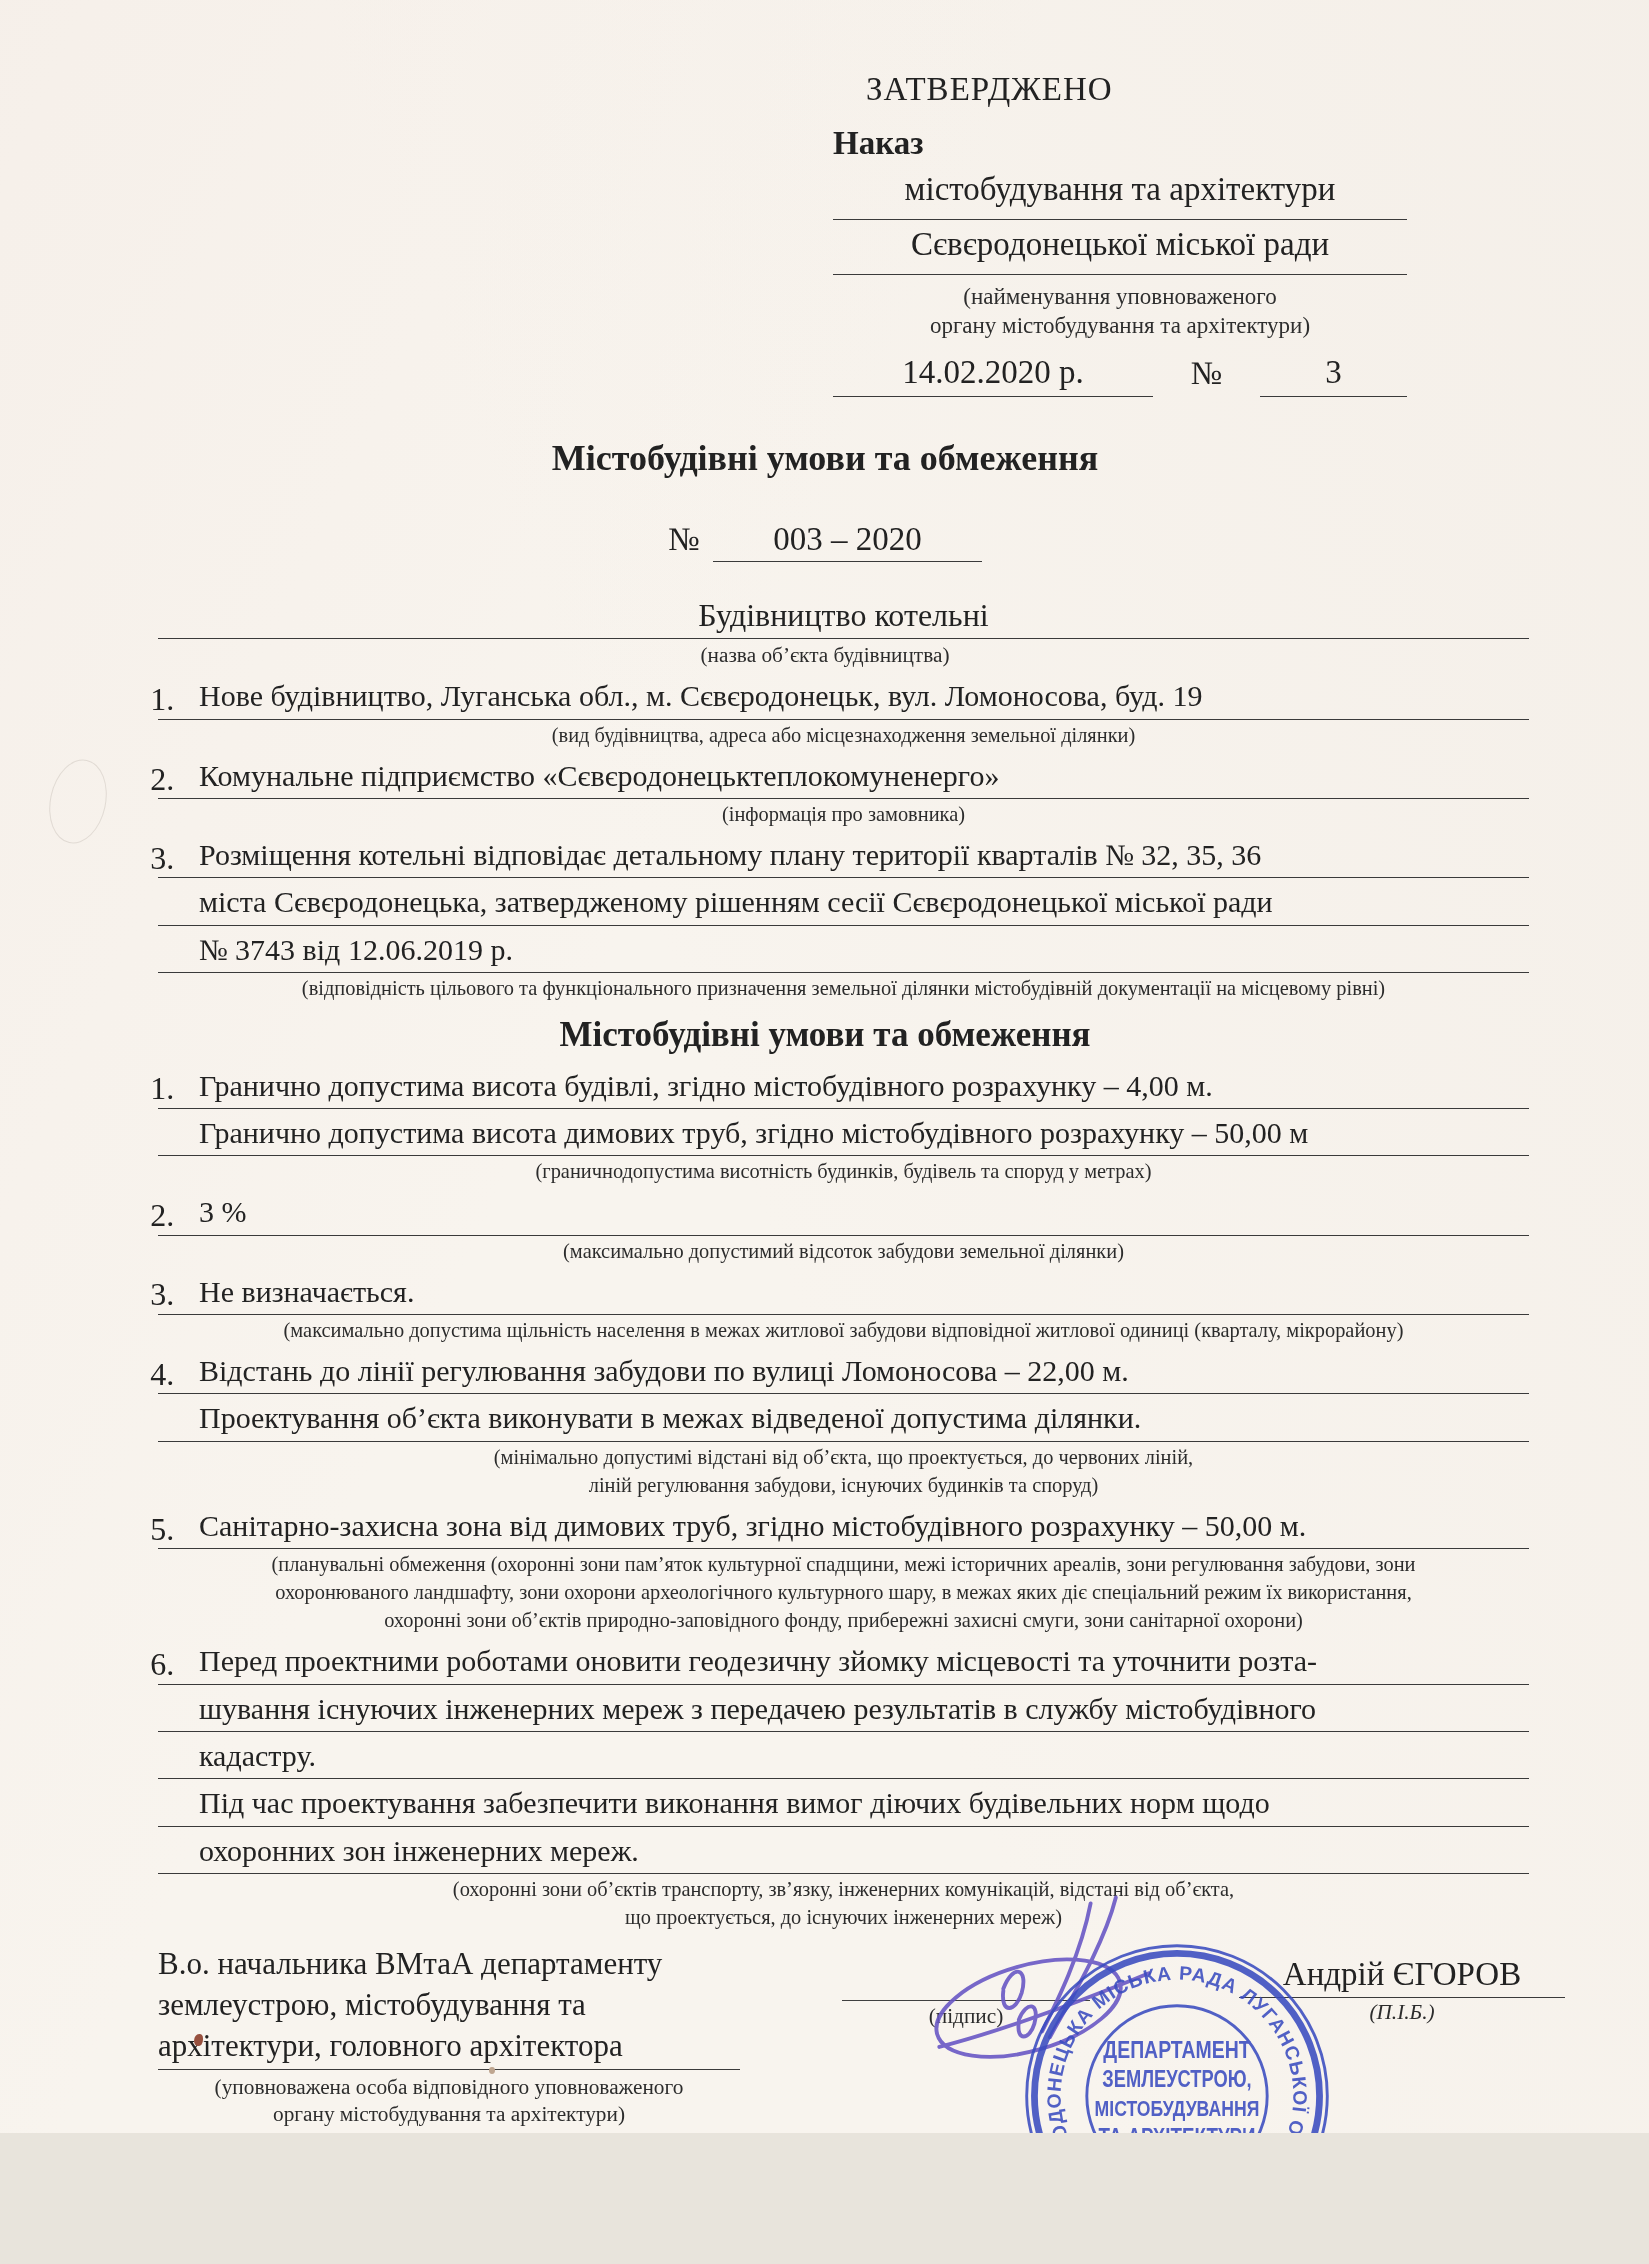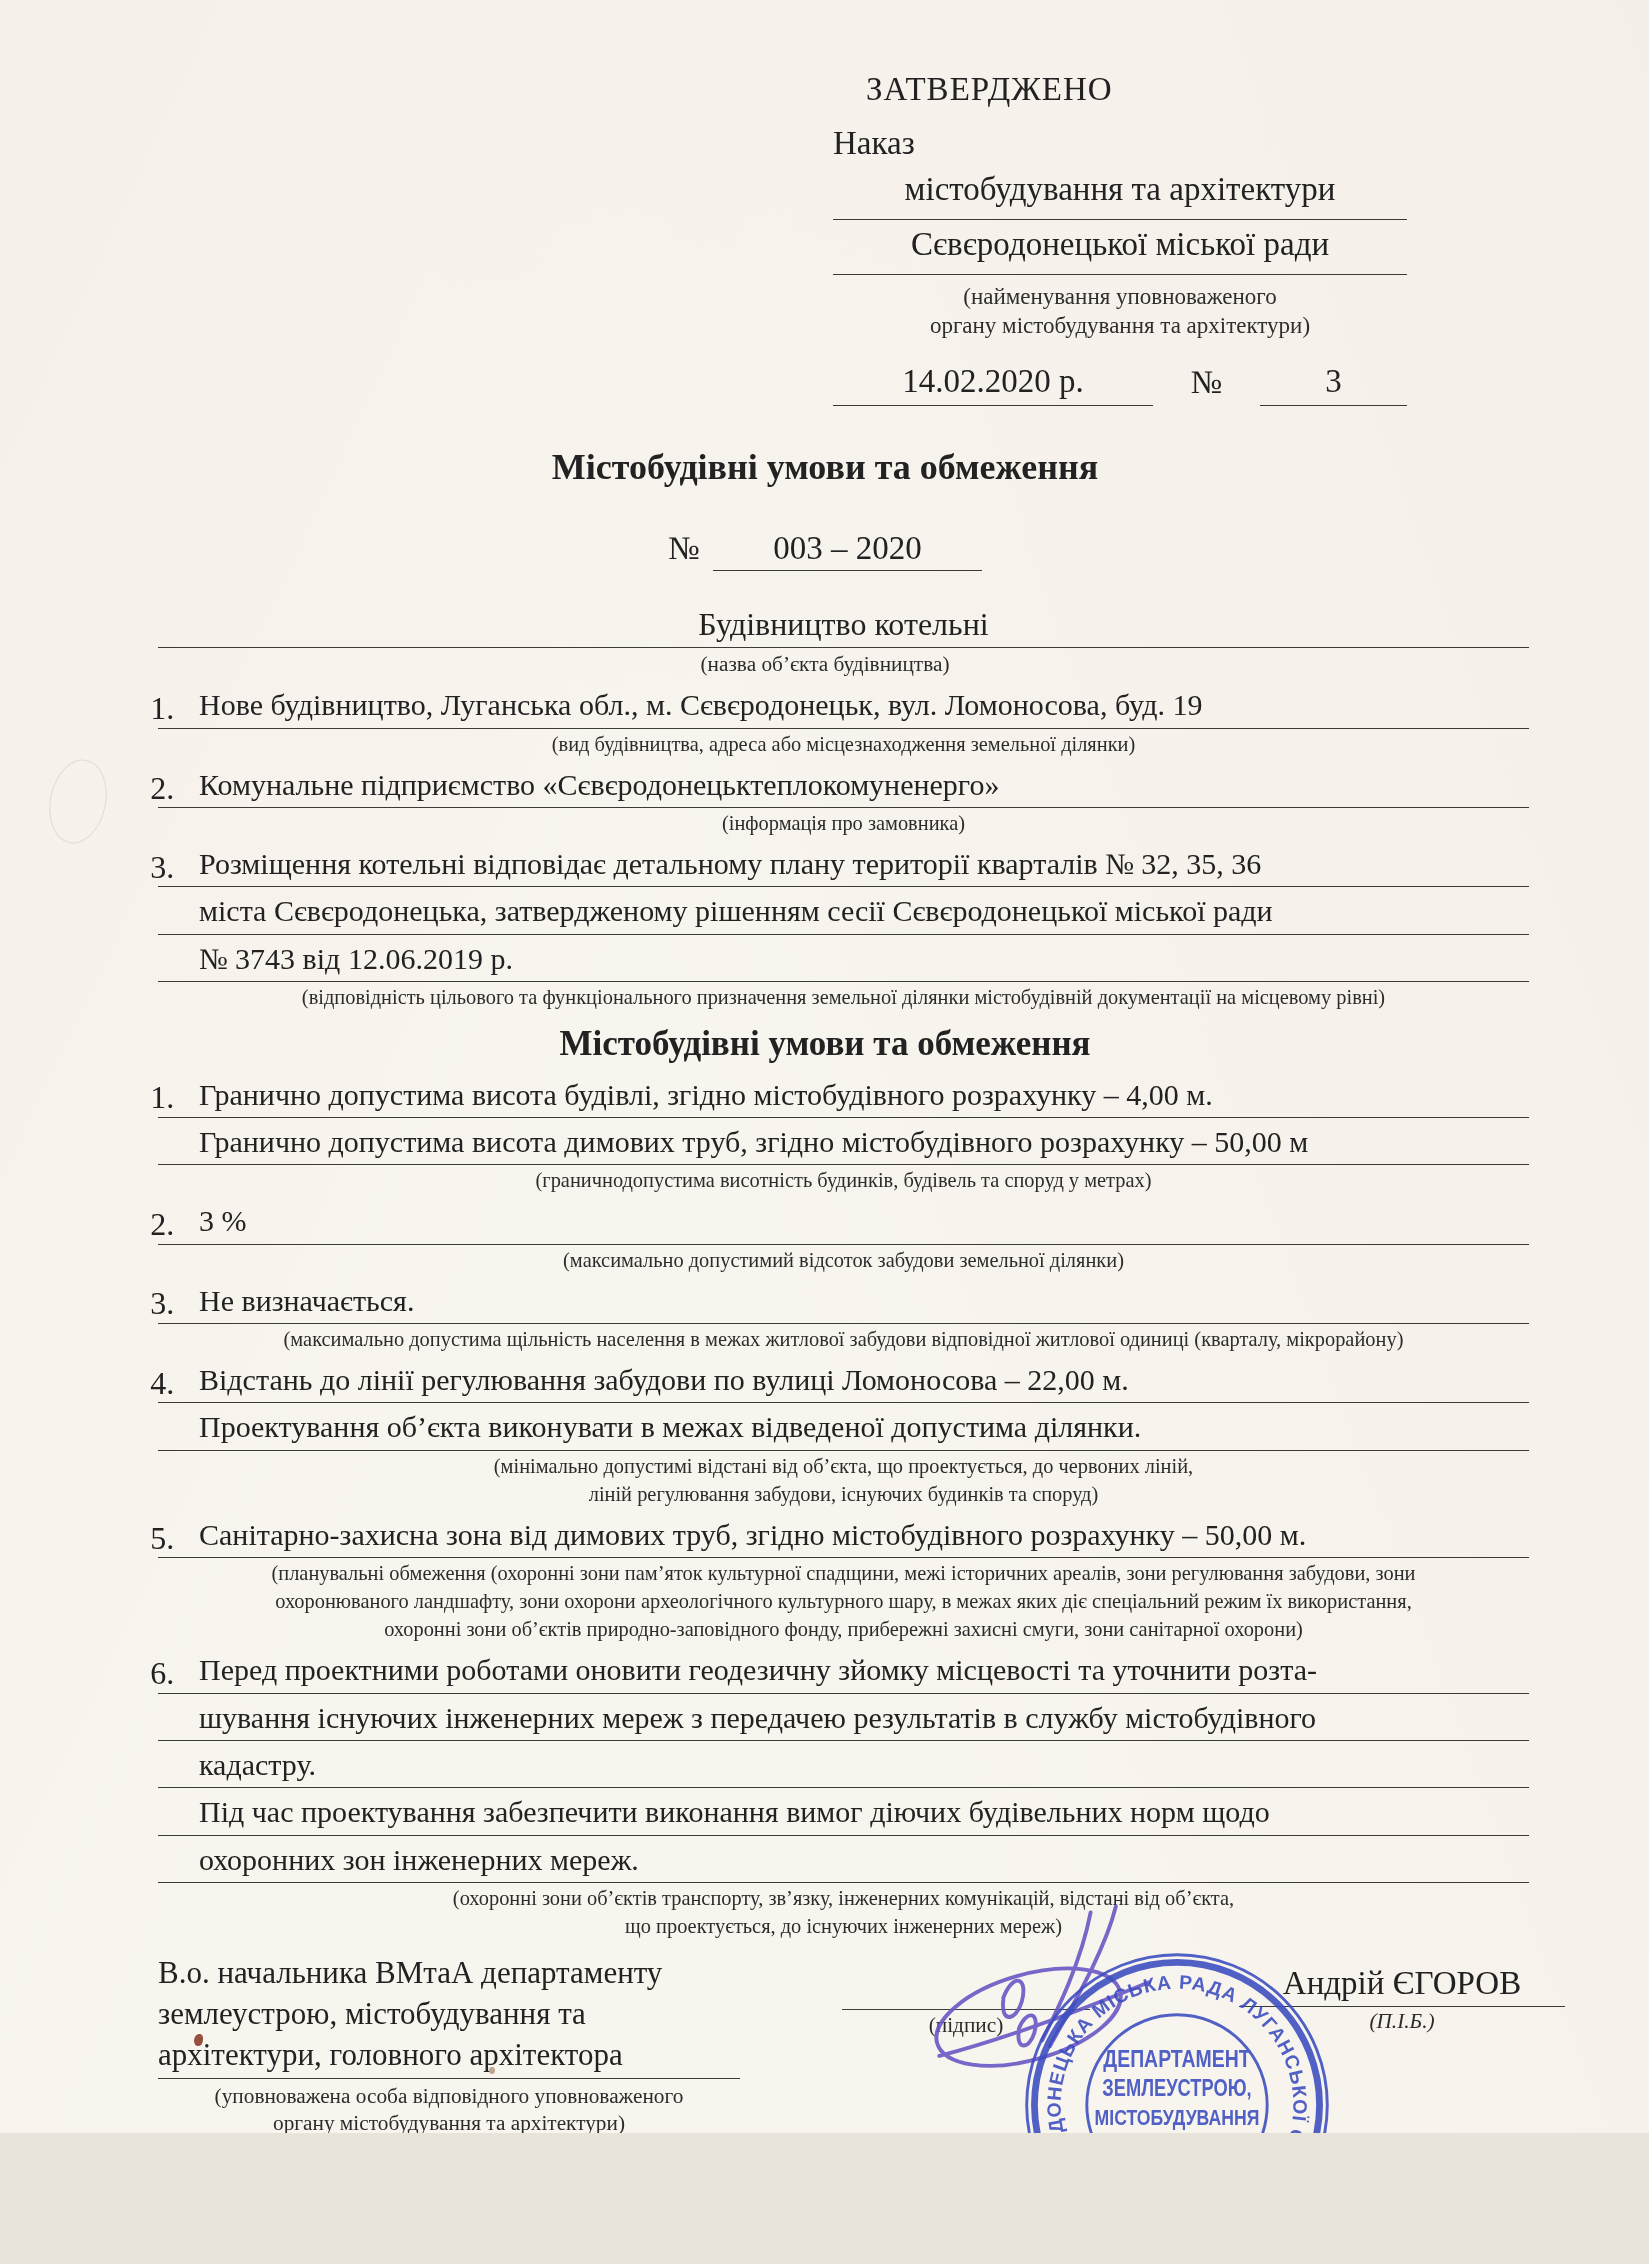"Наказ" .apv-order .lbl { font-weight: none -> bold }
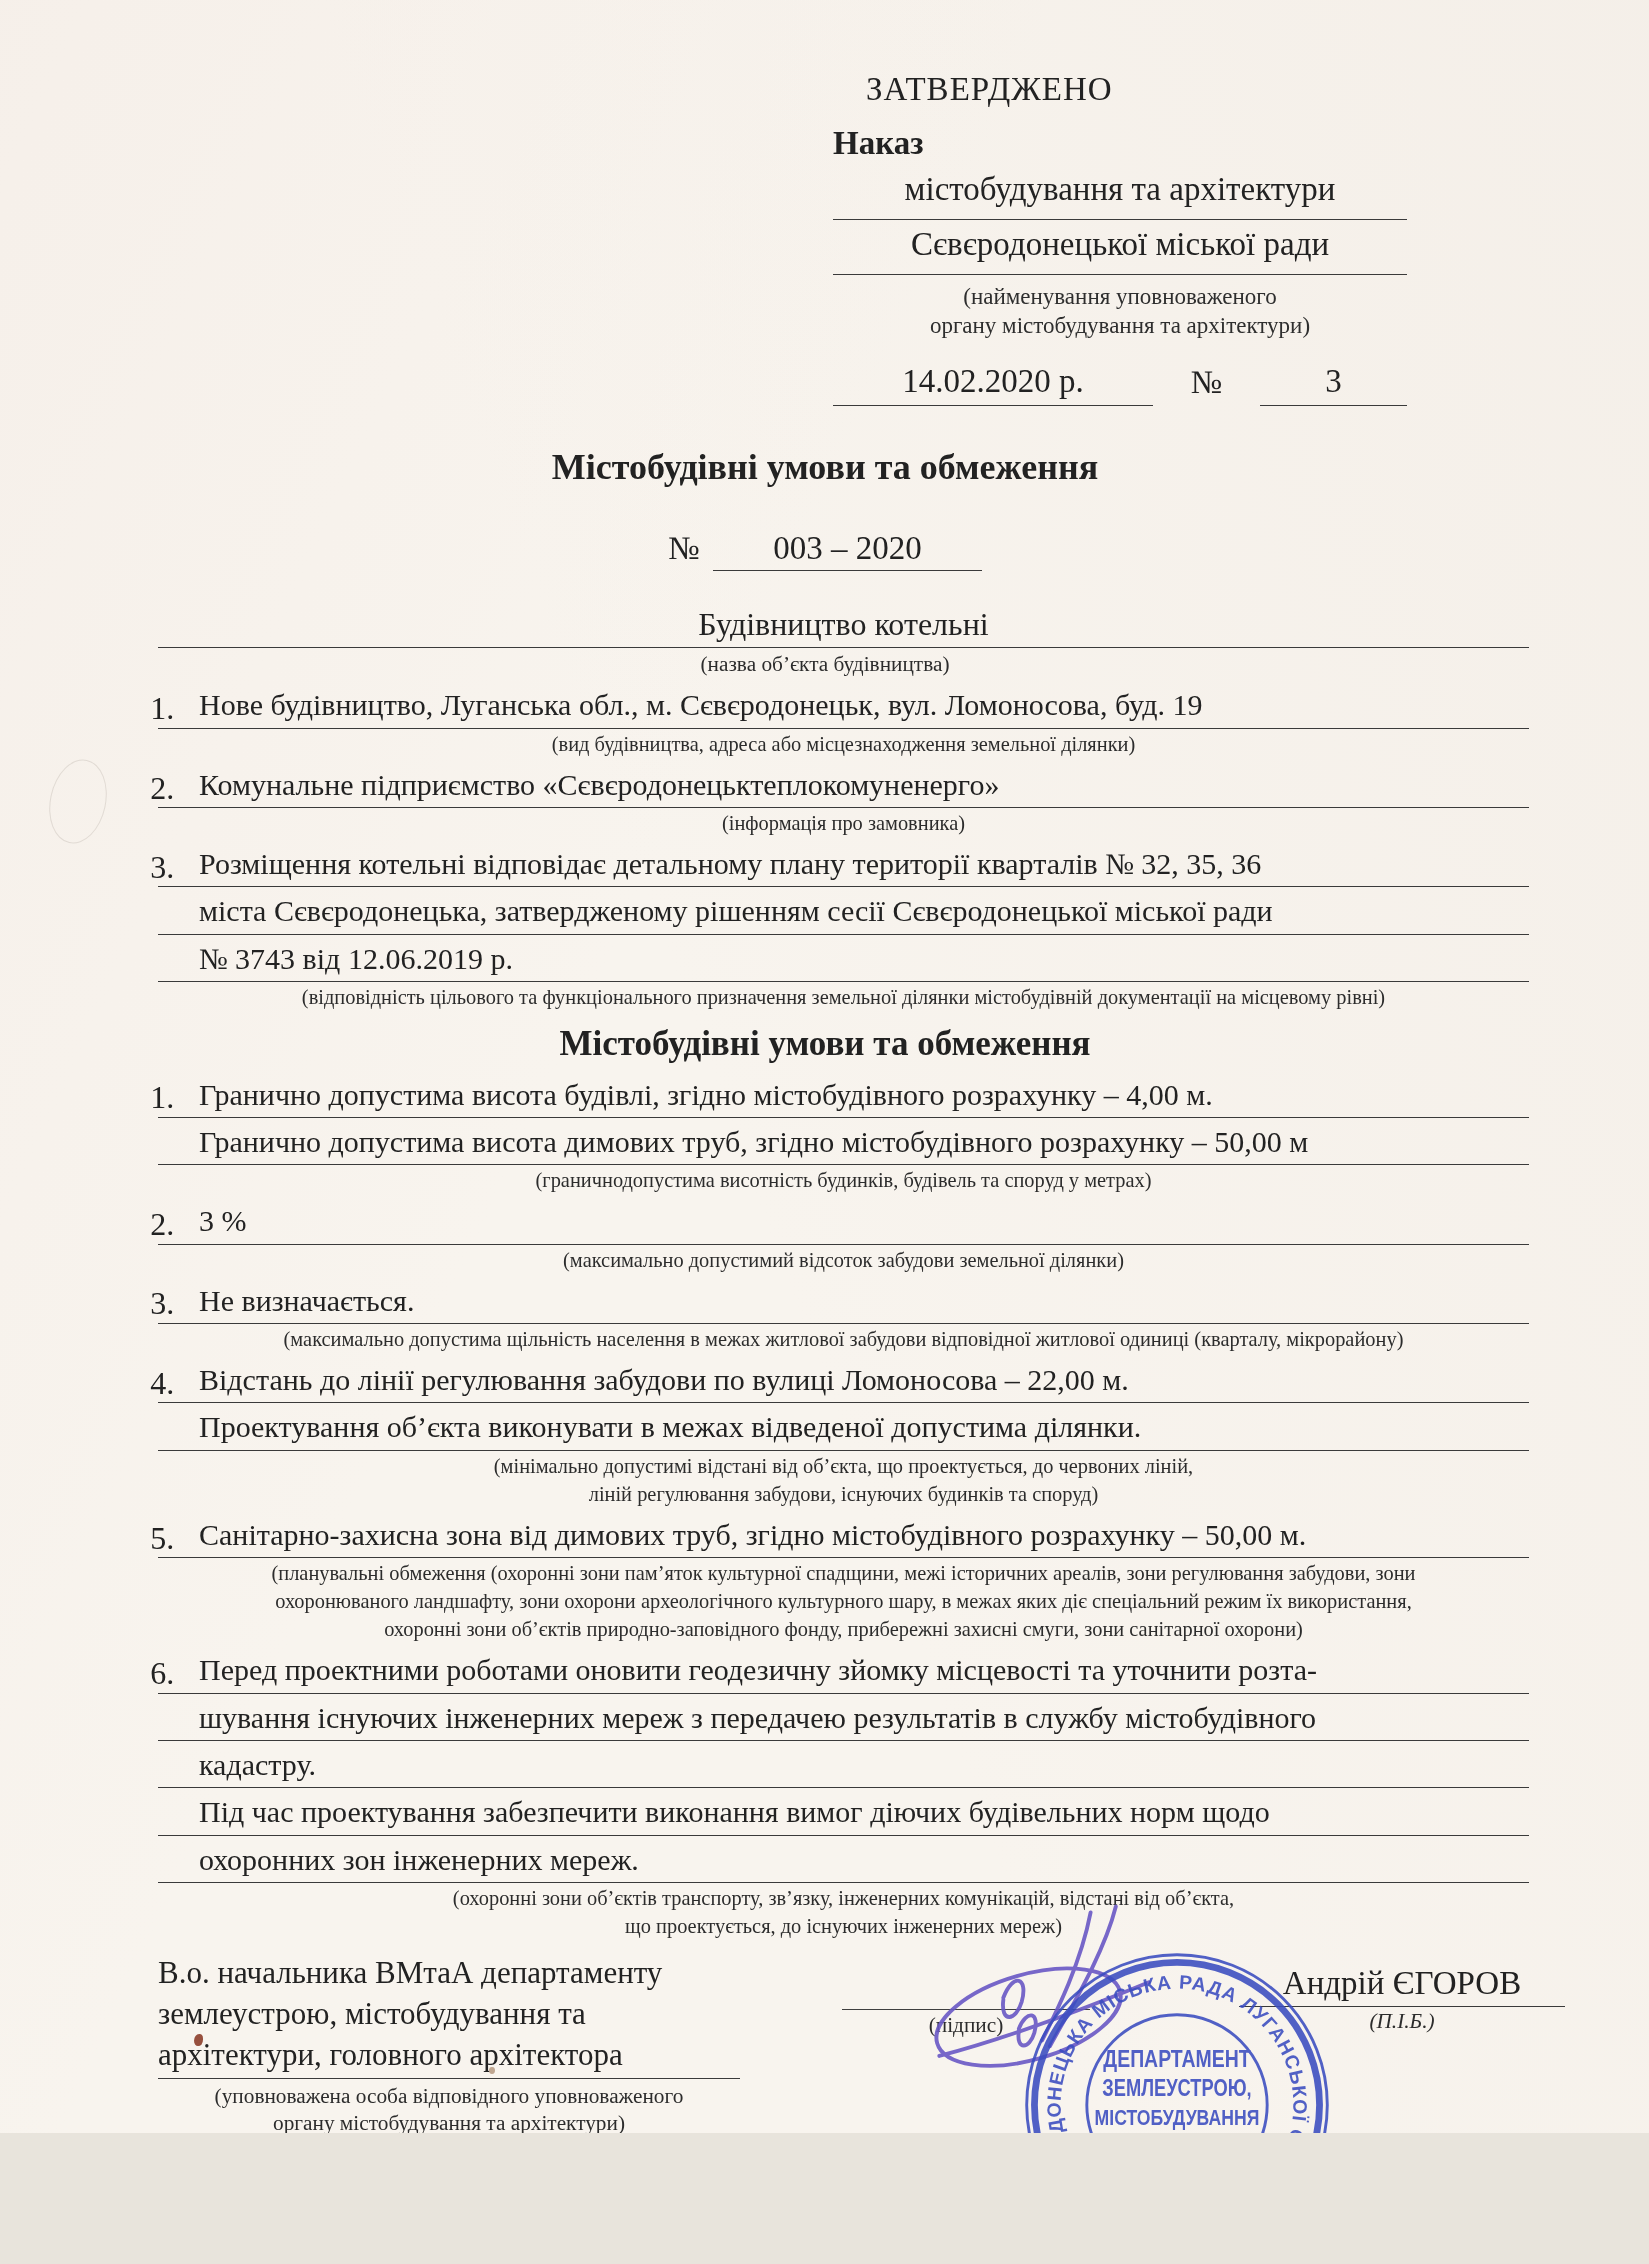"14.02.2020 р." .apv-date-row { margin-top: 16px -> 7px }
